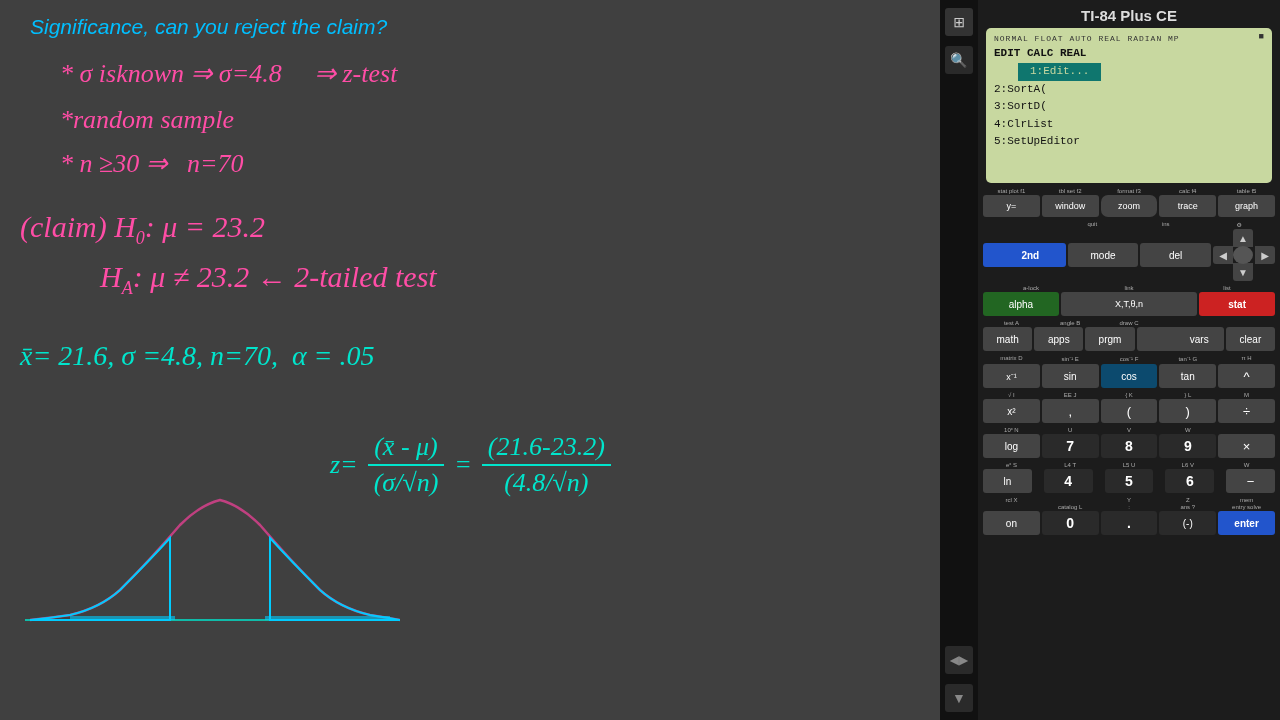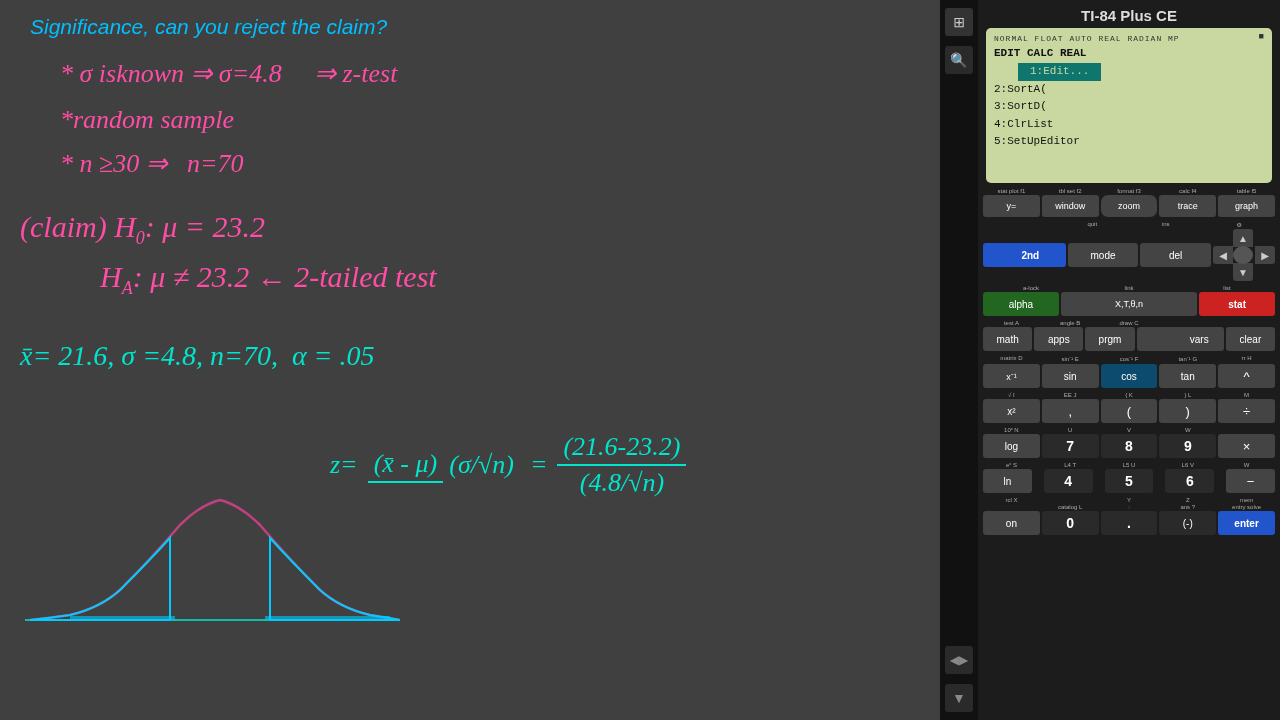"(x̄ - μ)" div { flex-direction: none -> column }
